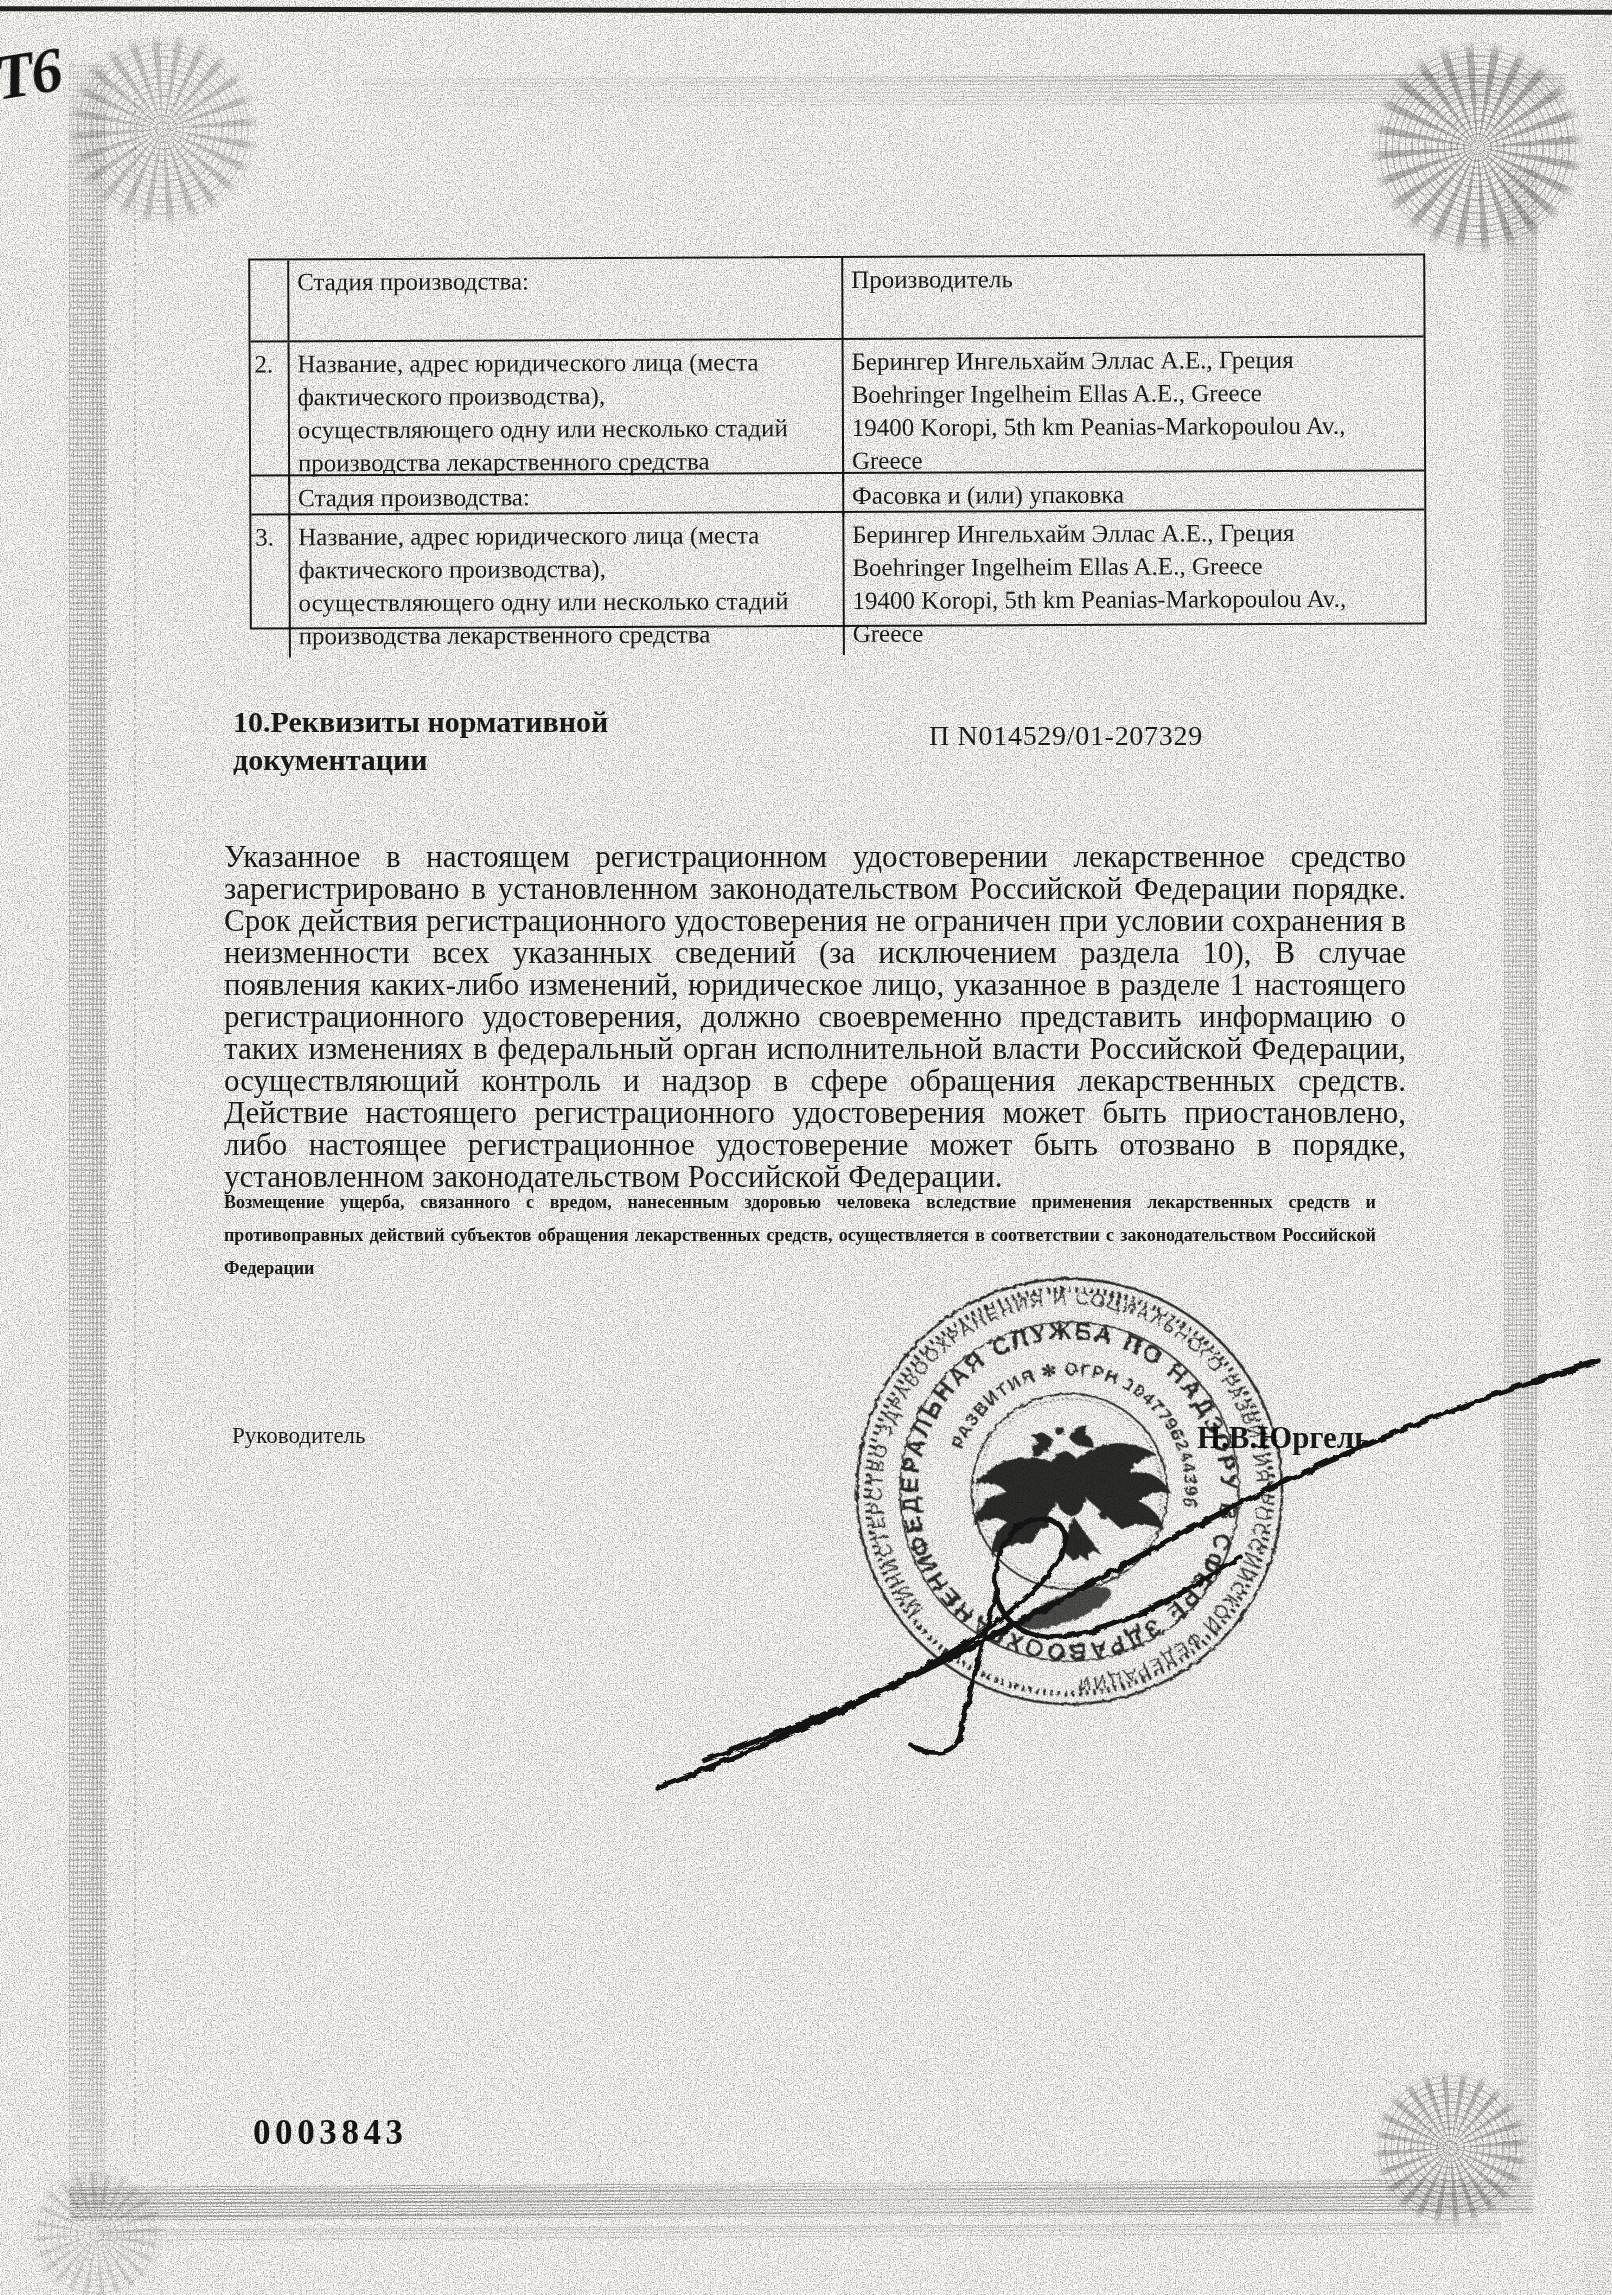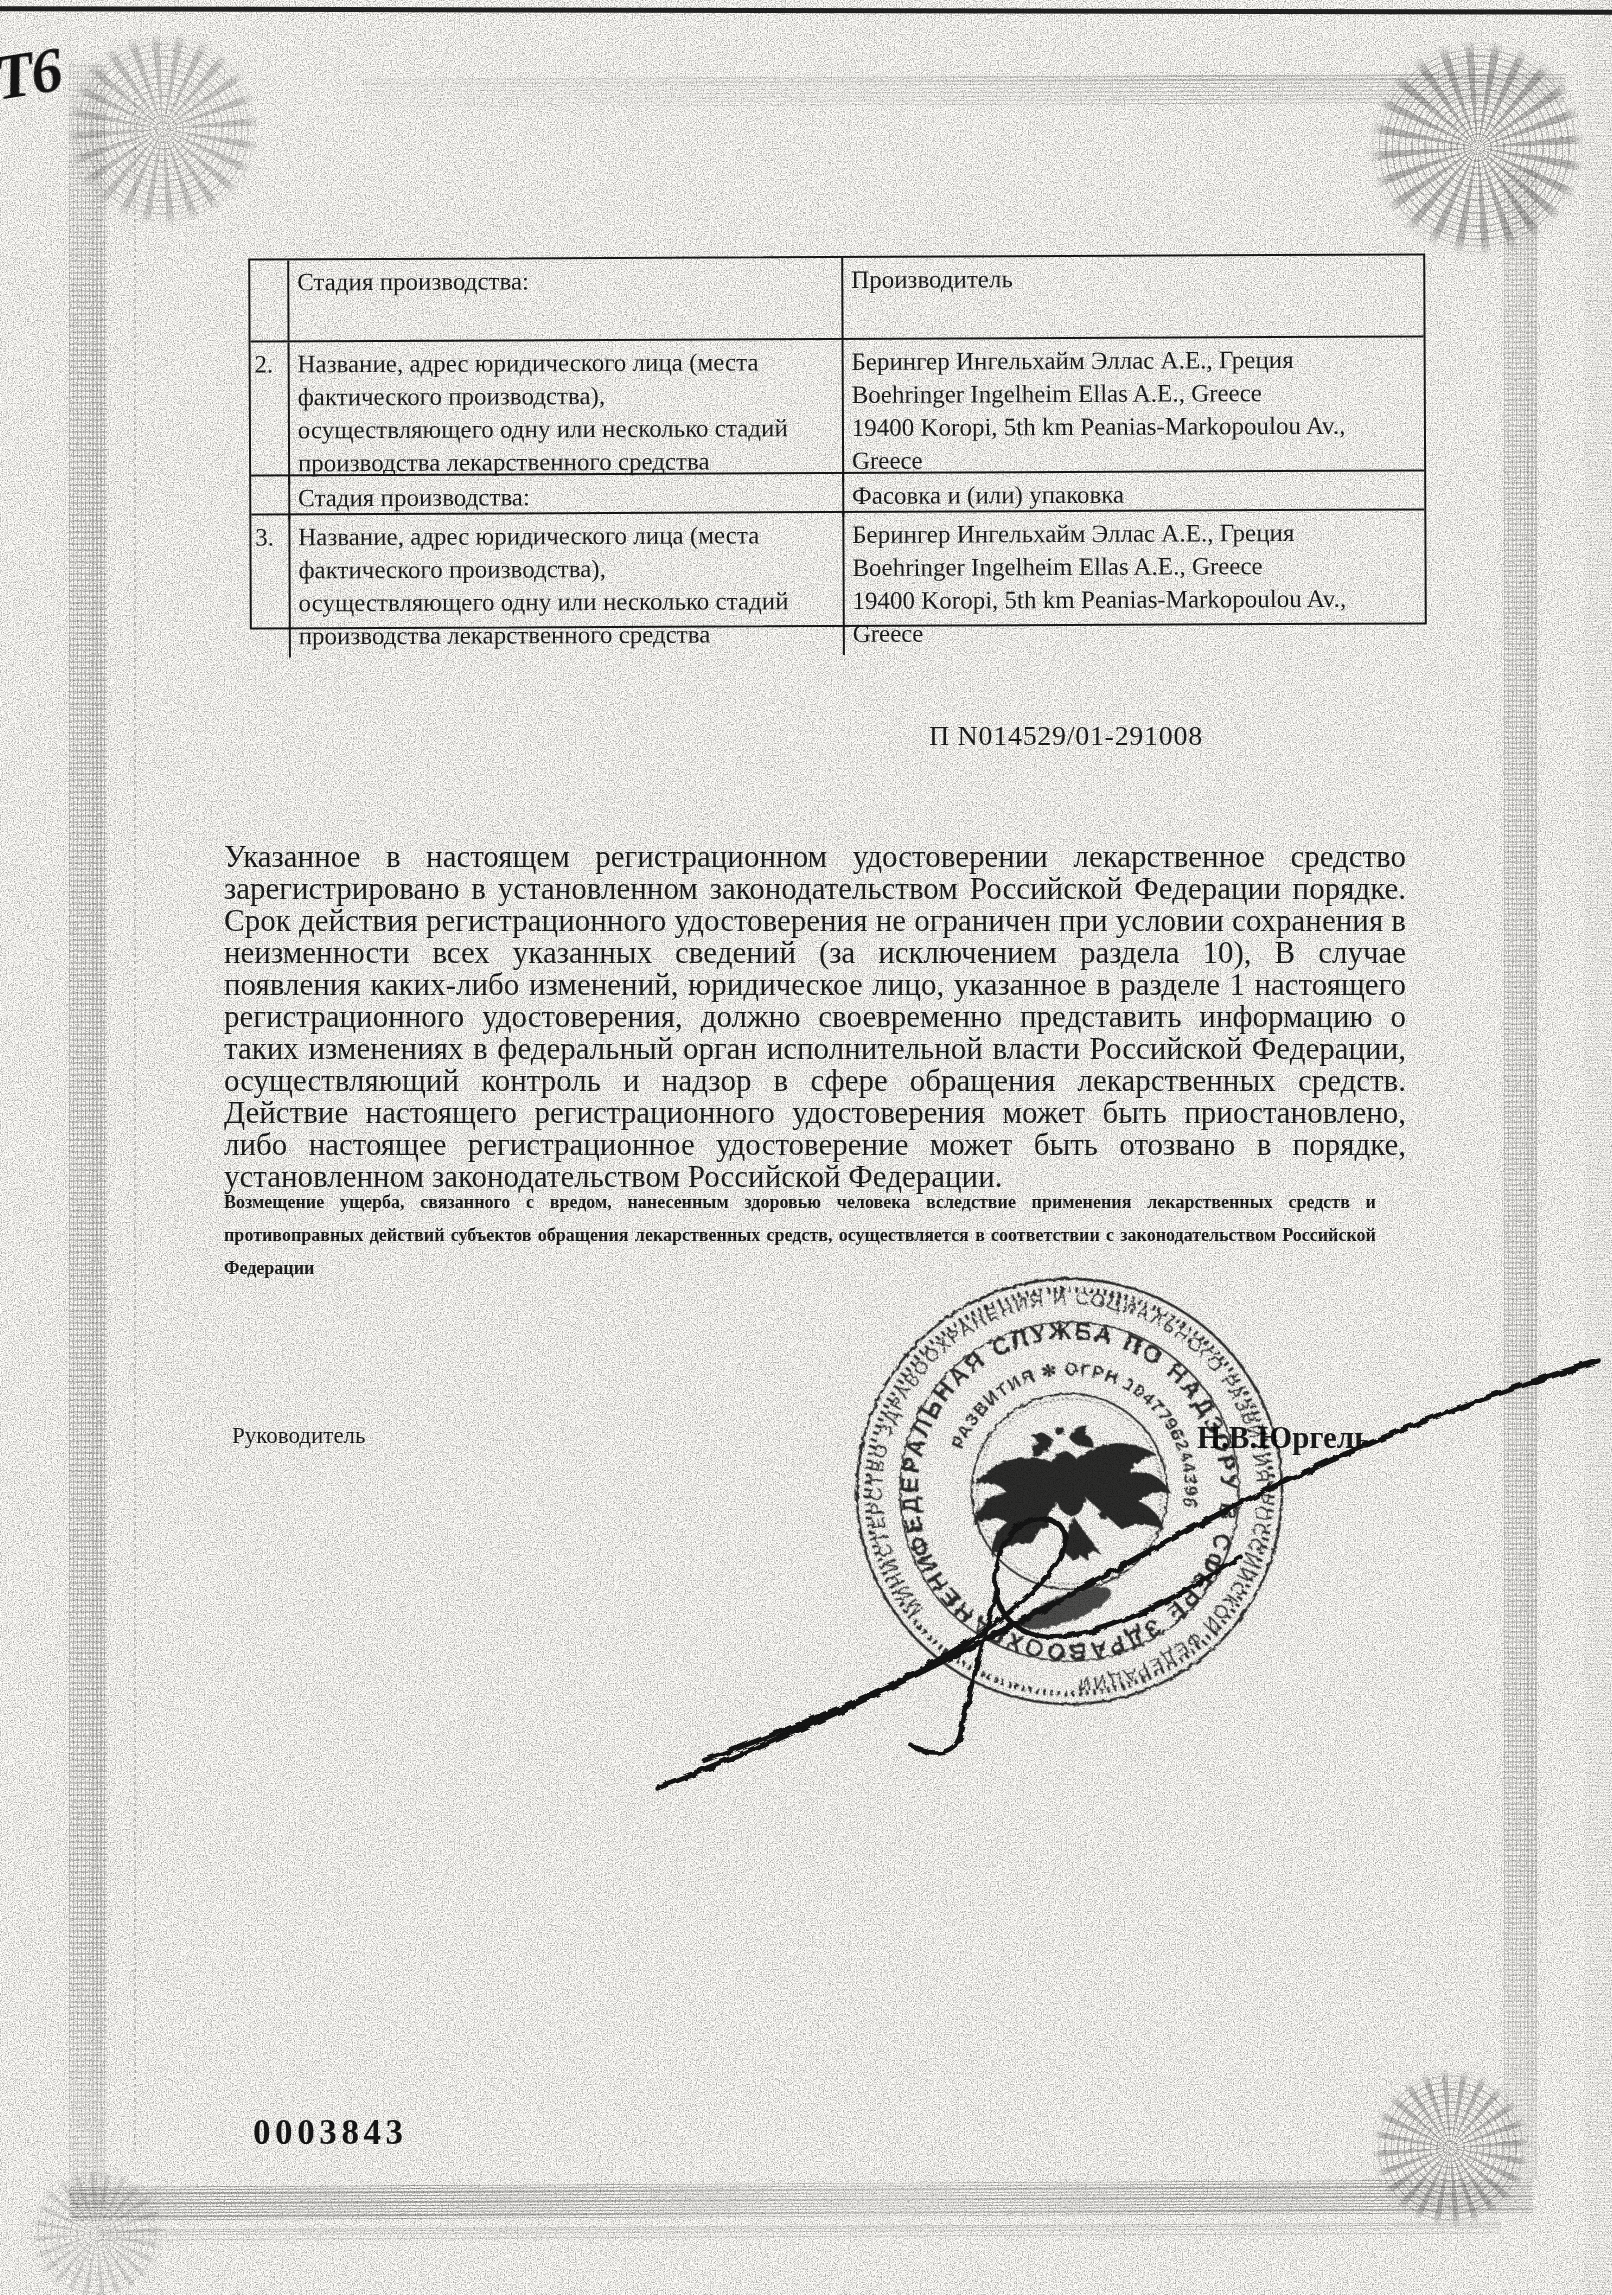"10.Реквизиты нормативной" div.h10 { html: none -> <div>10.Реквизиты нормативной документации</div> }
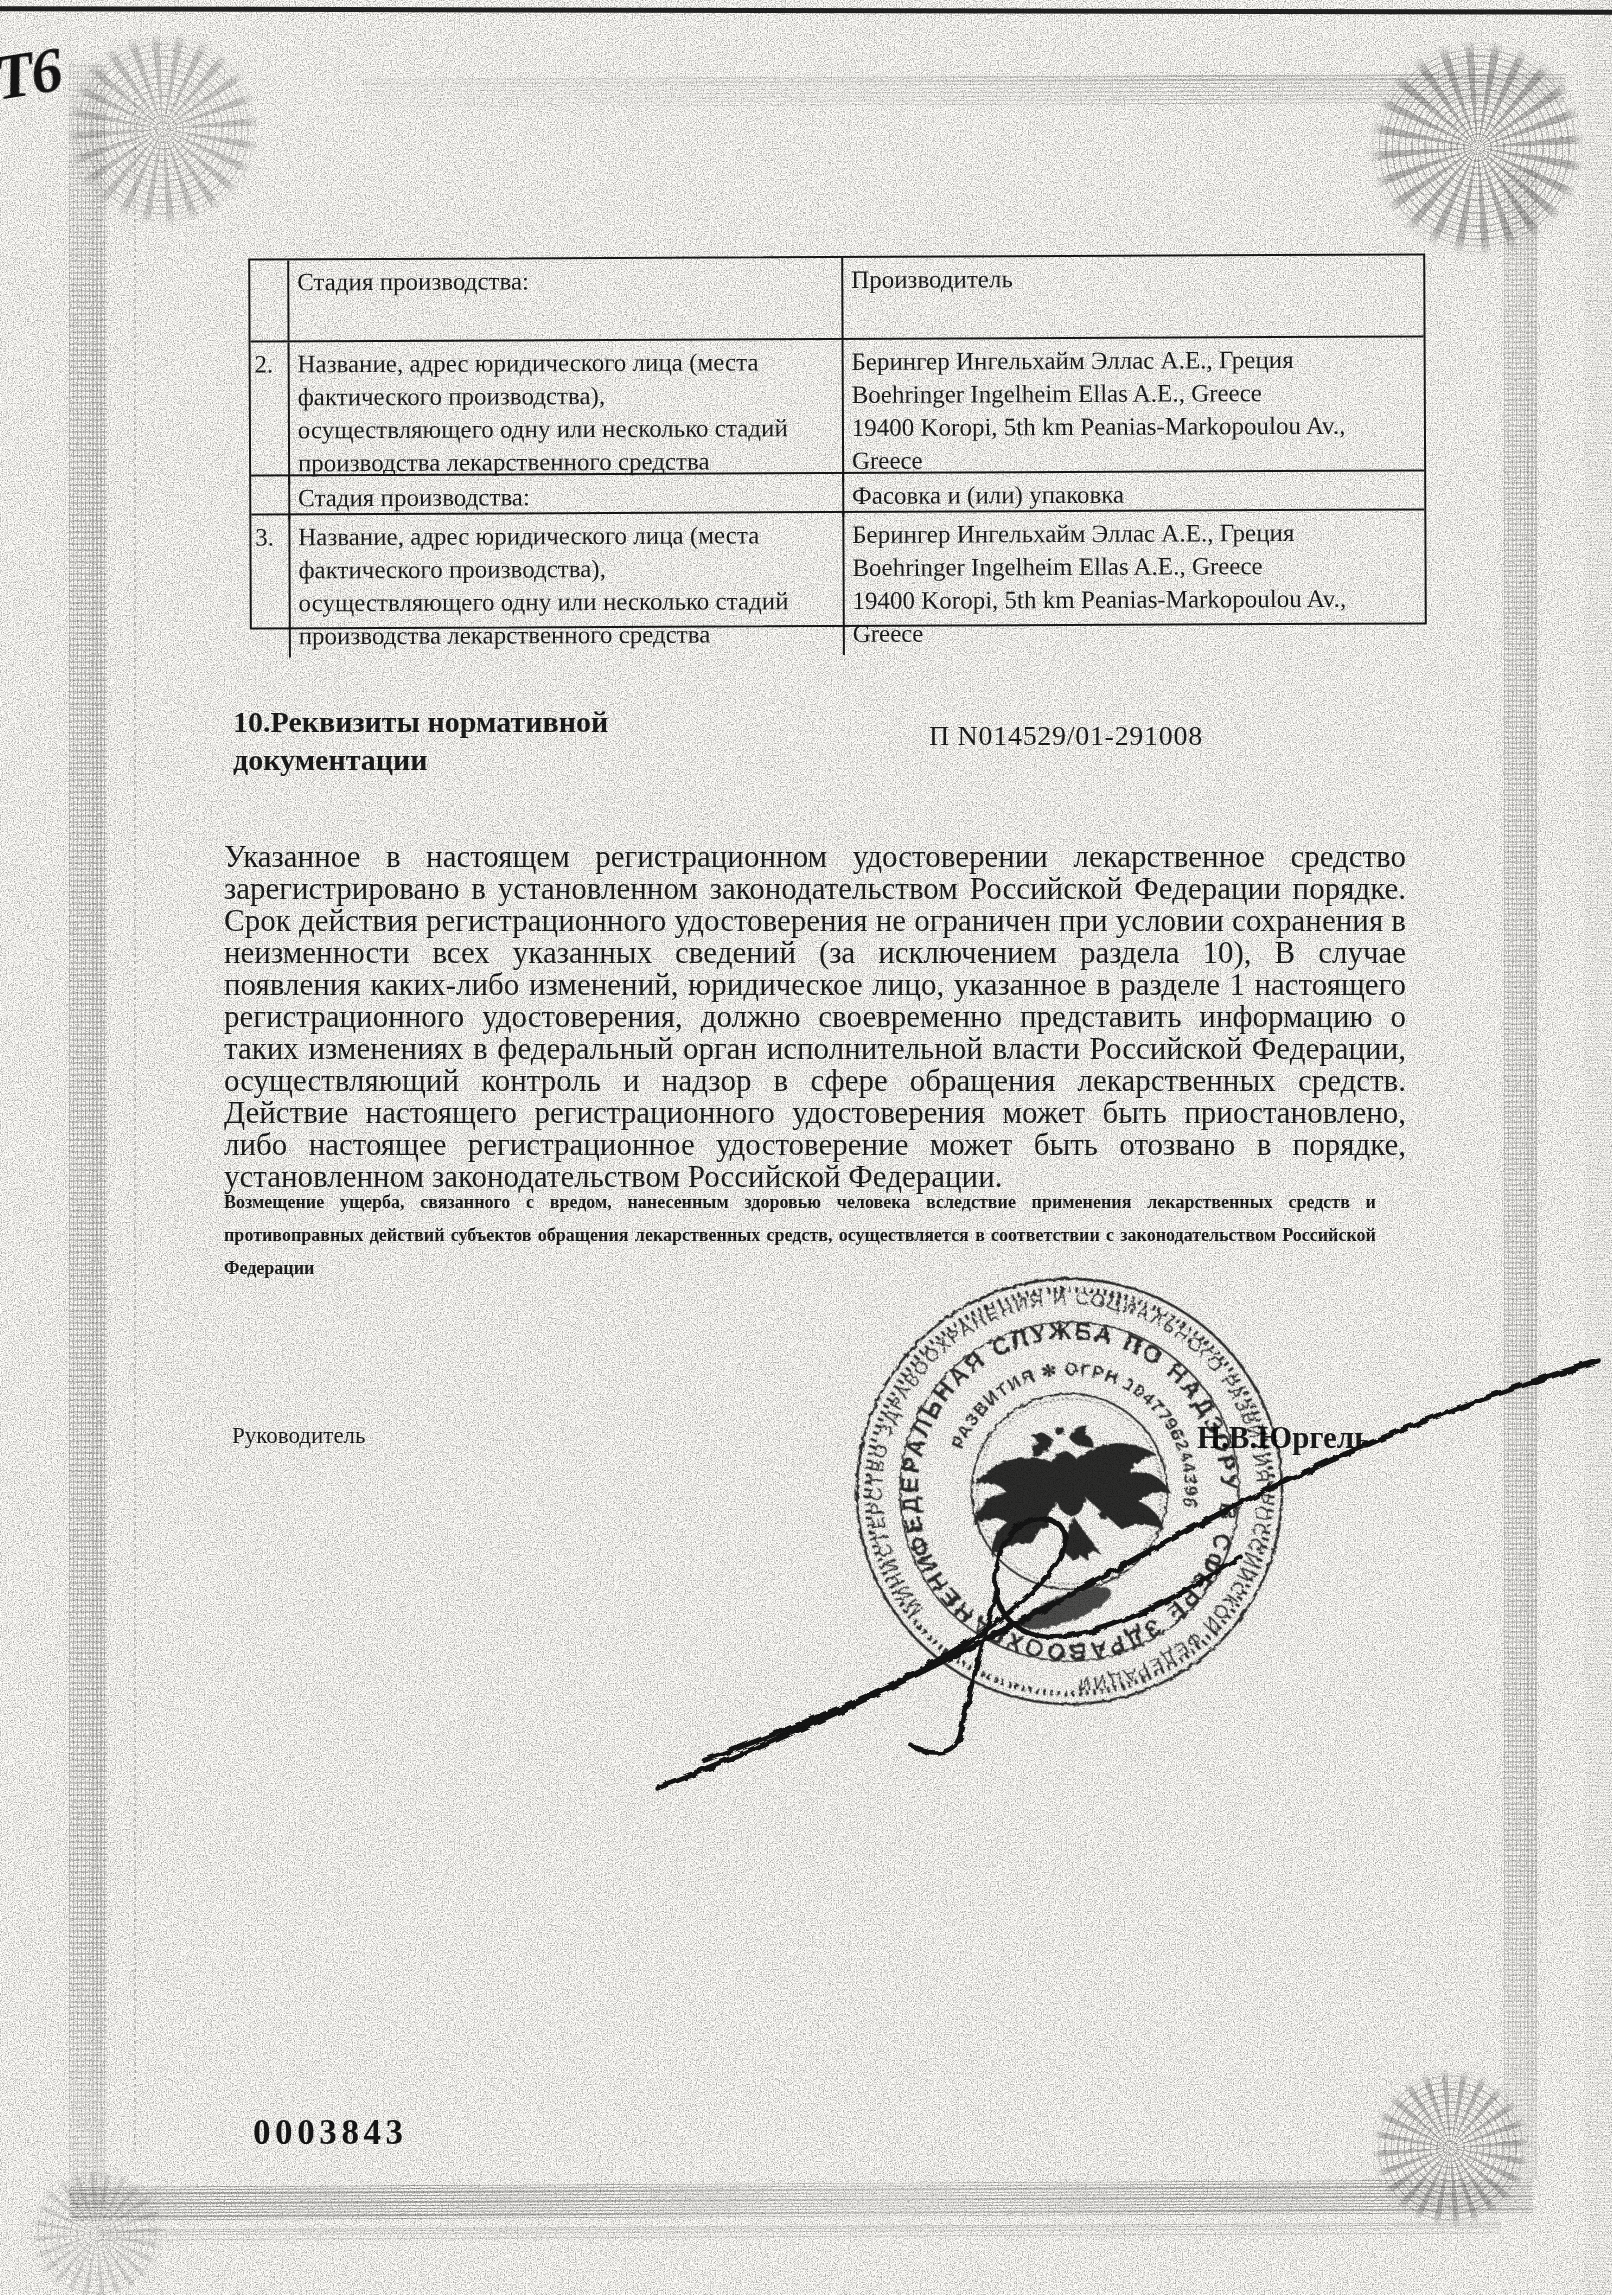"П N014529/01-291008" div.docnum { text: N014529/01-291008 -> N014529/01-207329 }
